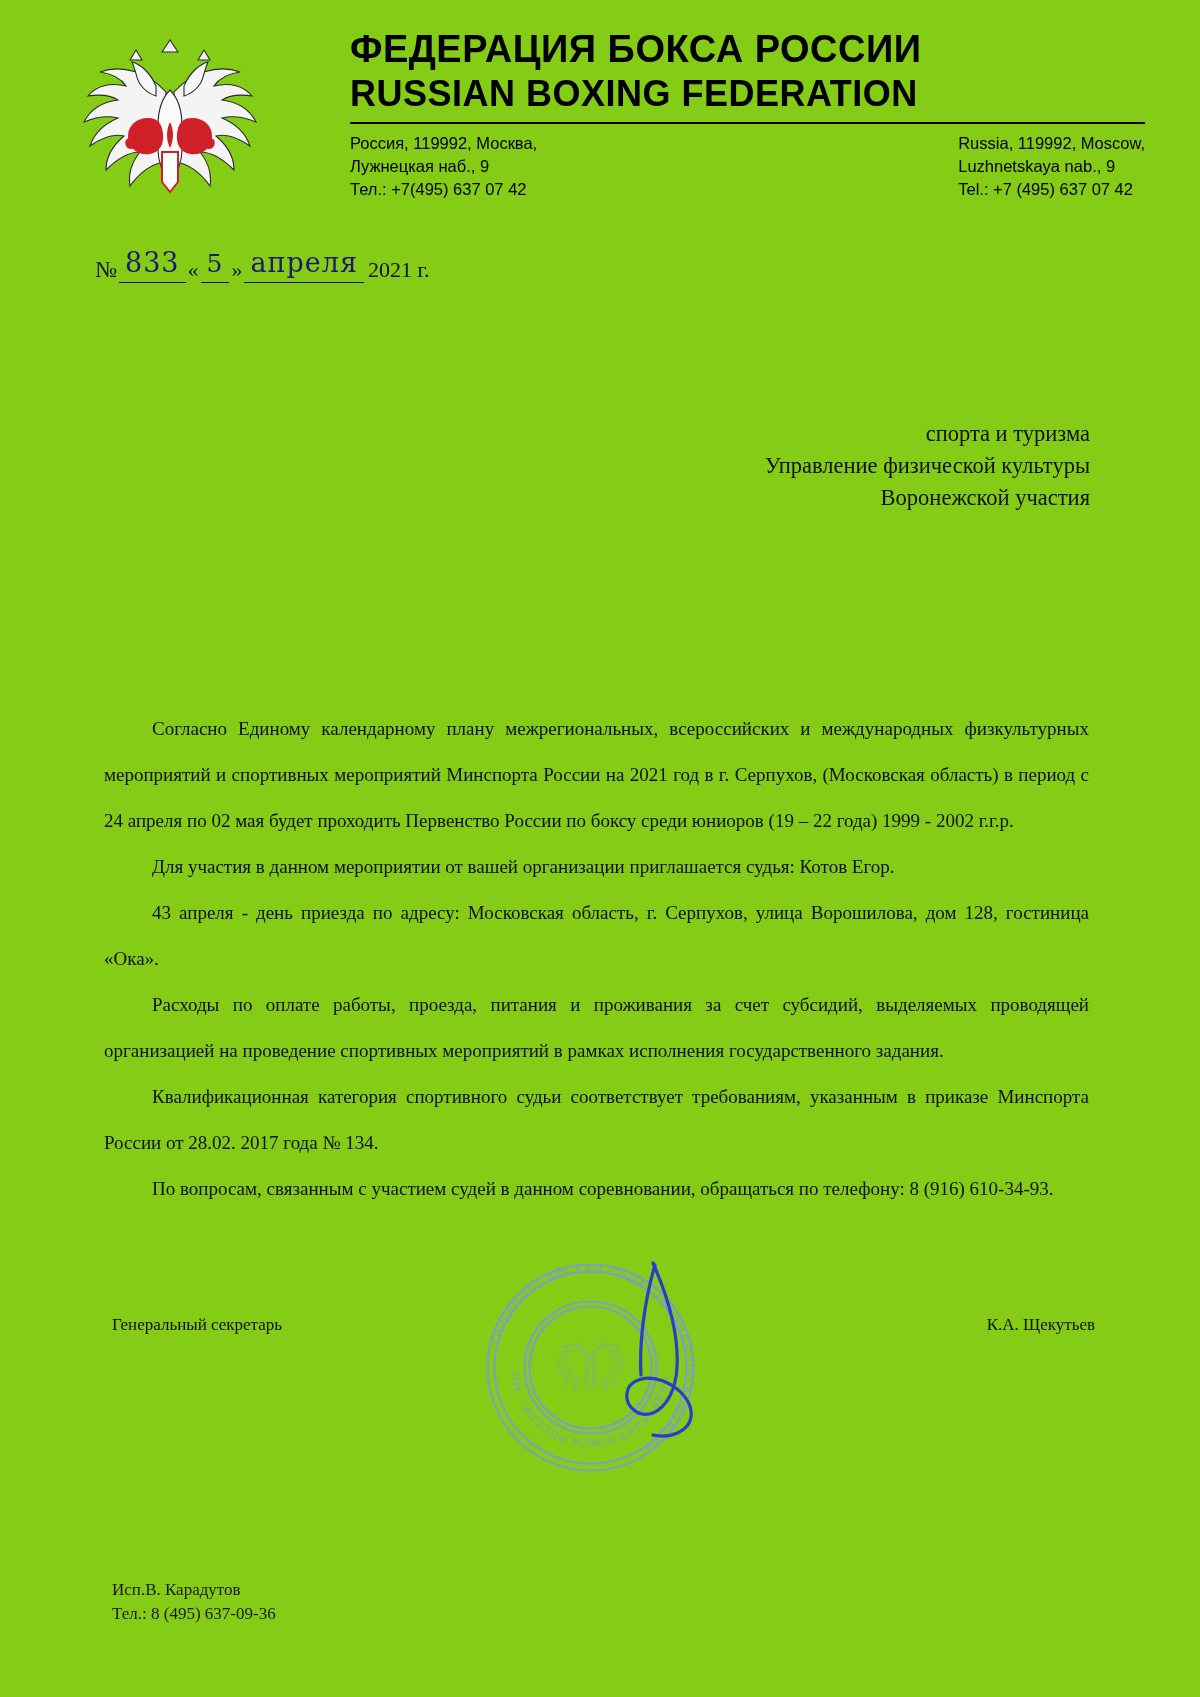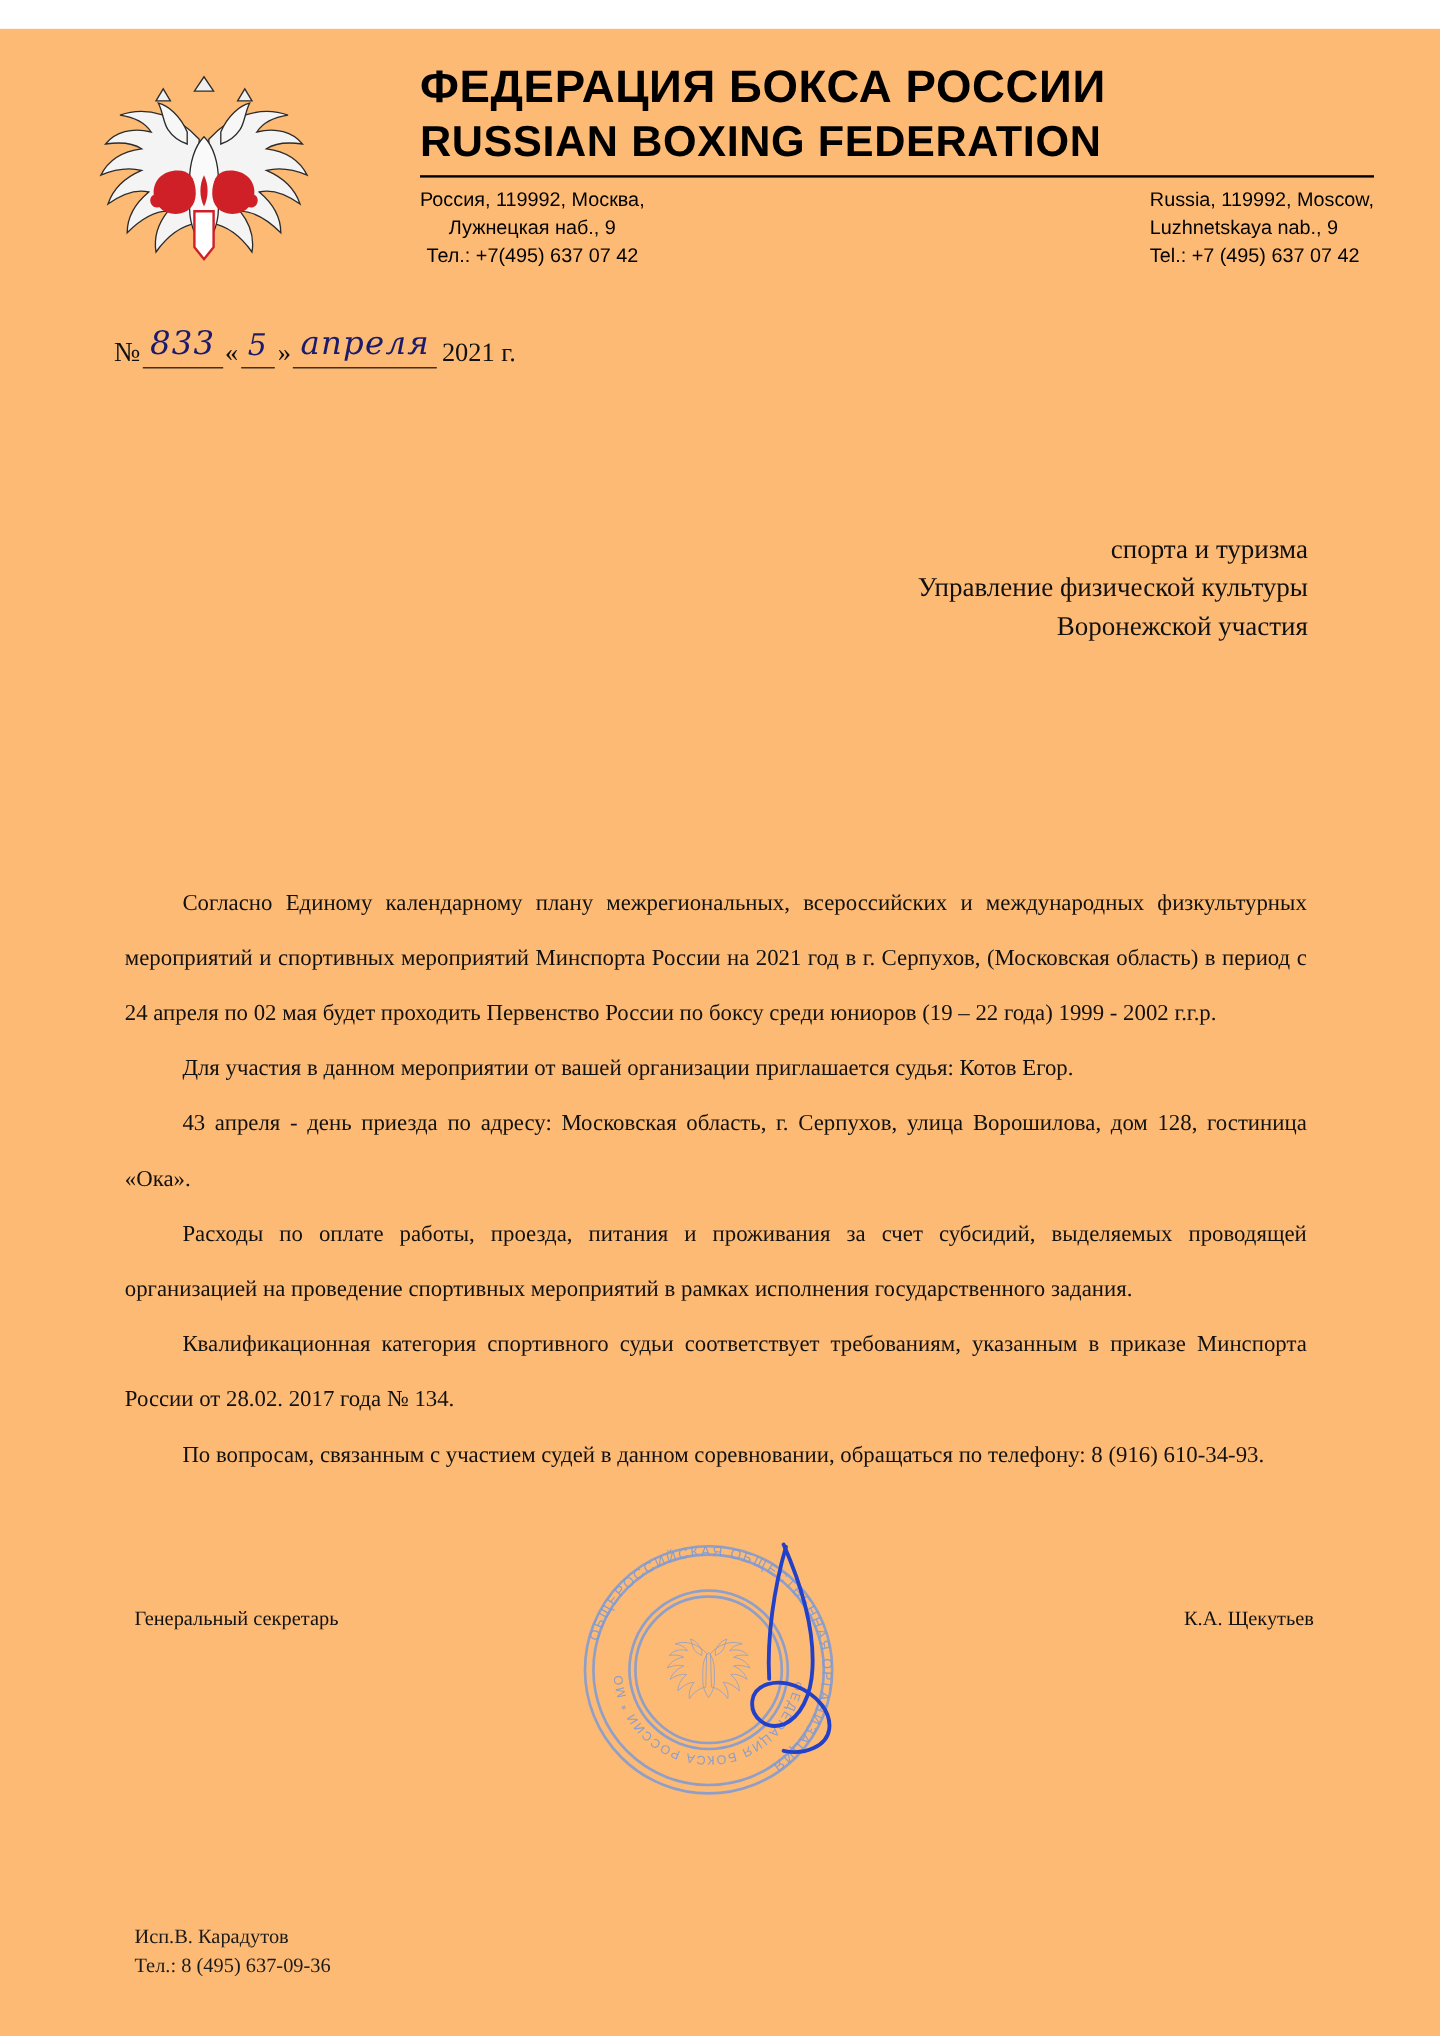"ФЕДЕРАЦИЯ БОКСА РОССИИ" .page { background: #fdba74 -> #84cc16; margin-top: 24px -> none }
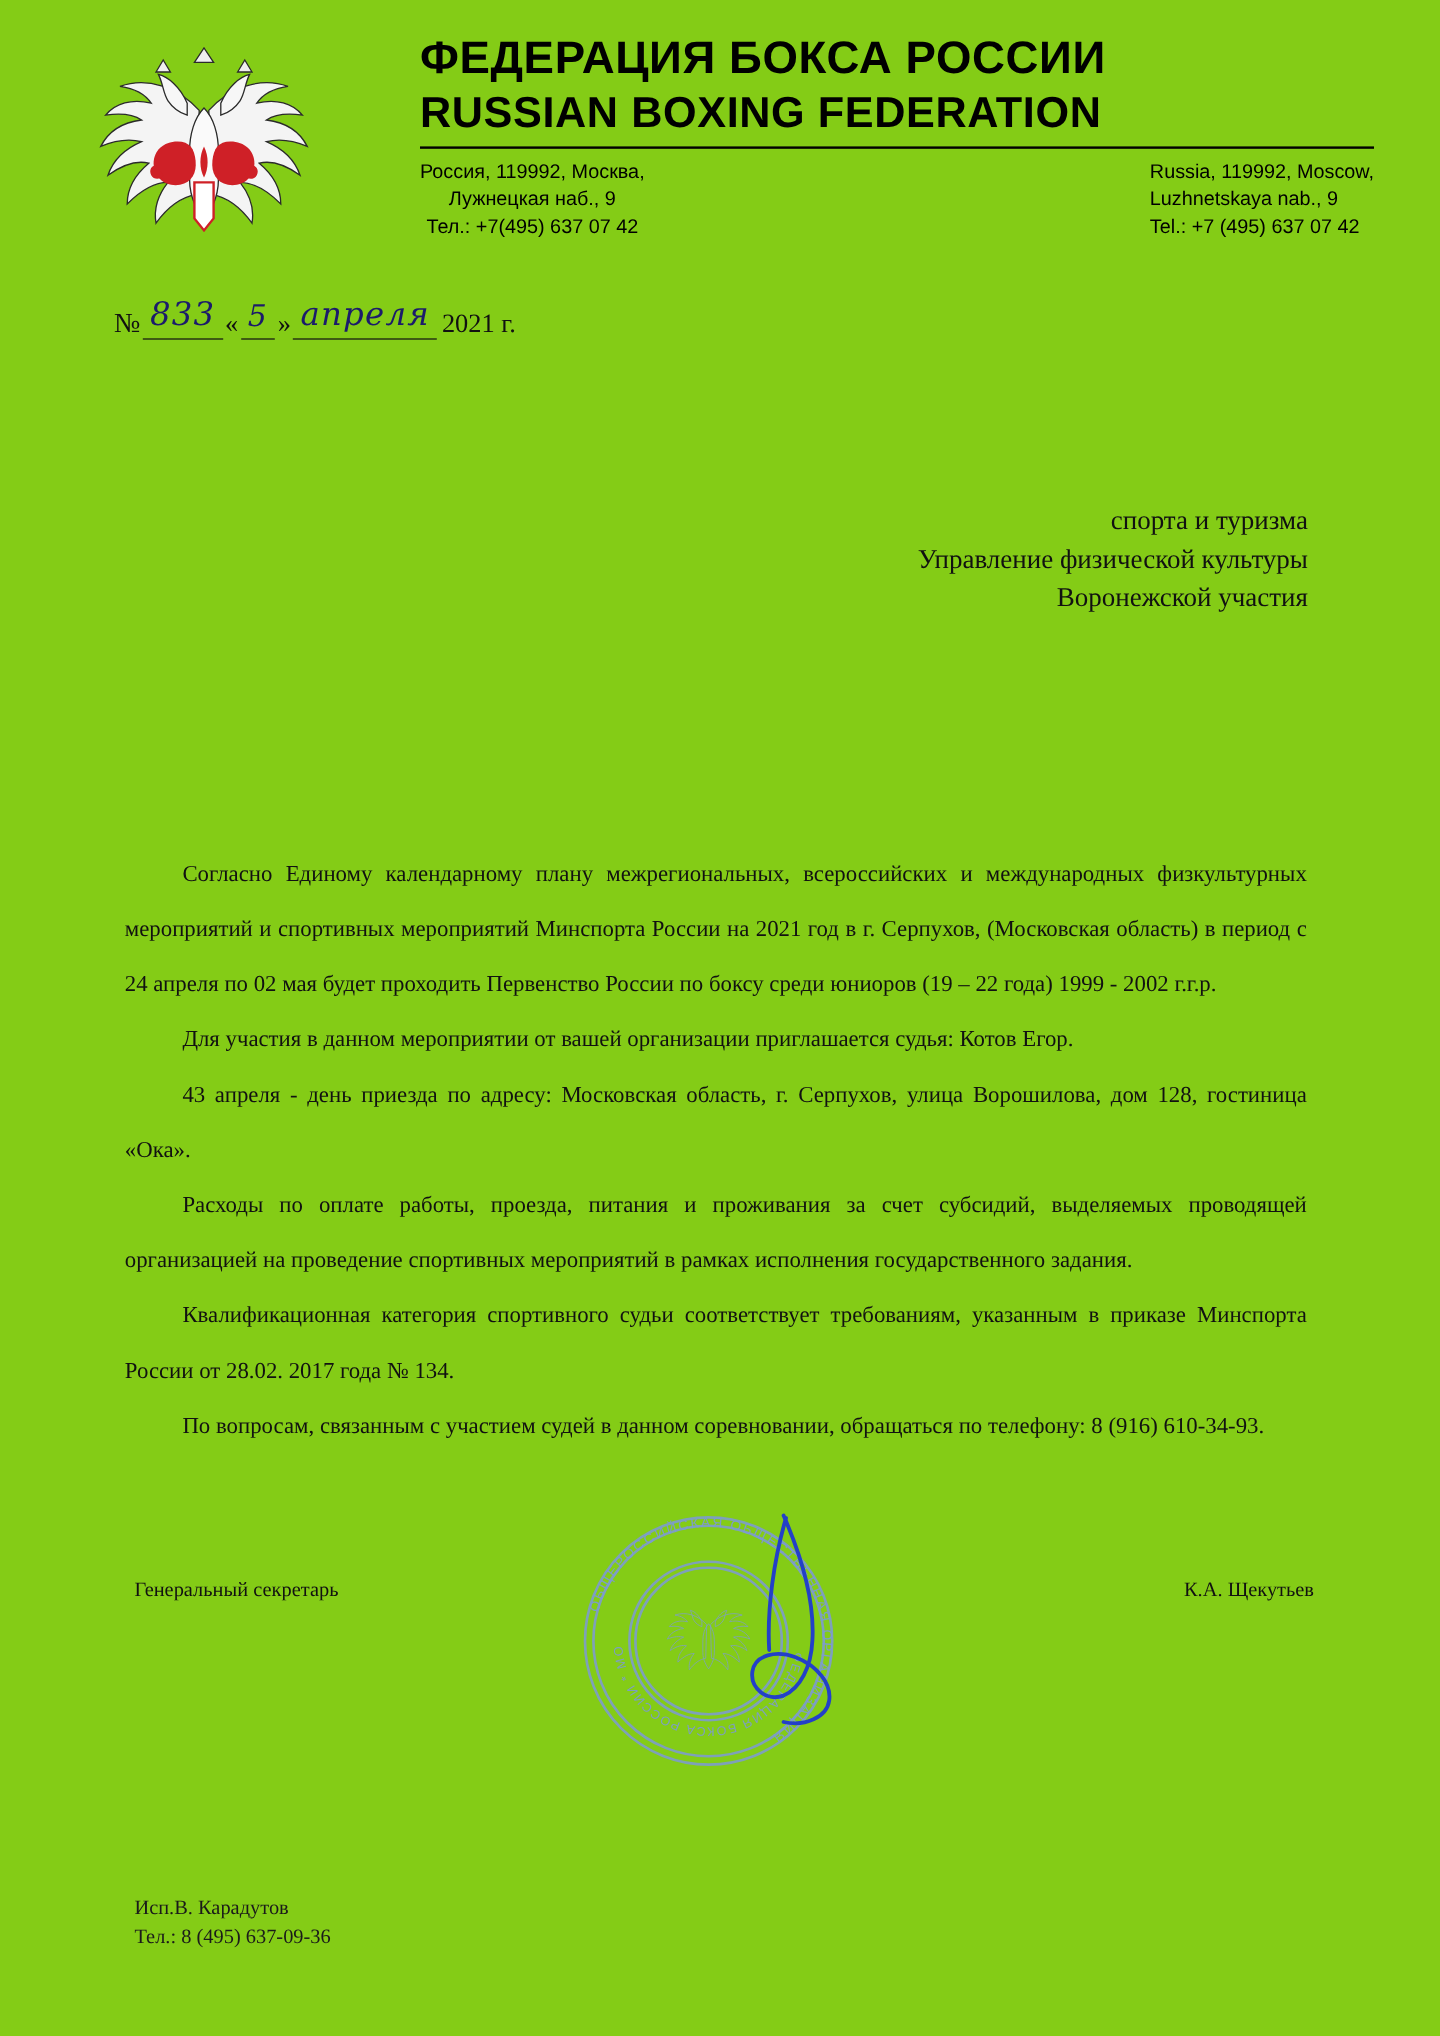"Россия, 119992, Москва," .addr-left { text-align: center -> left }
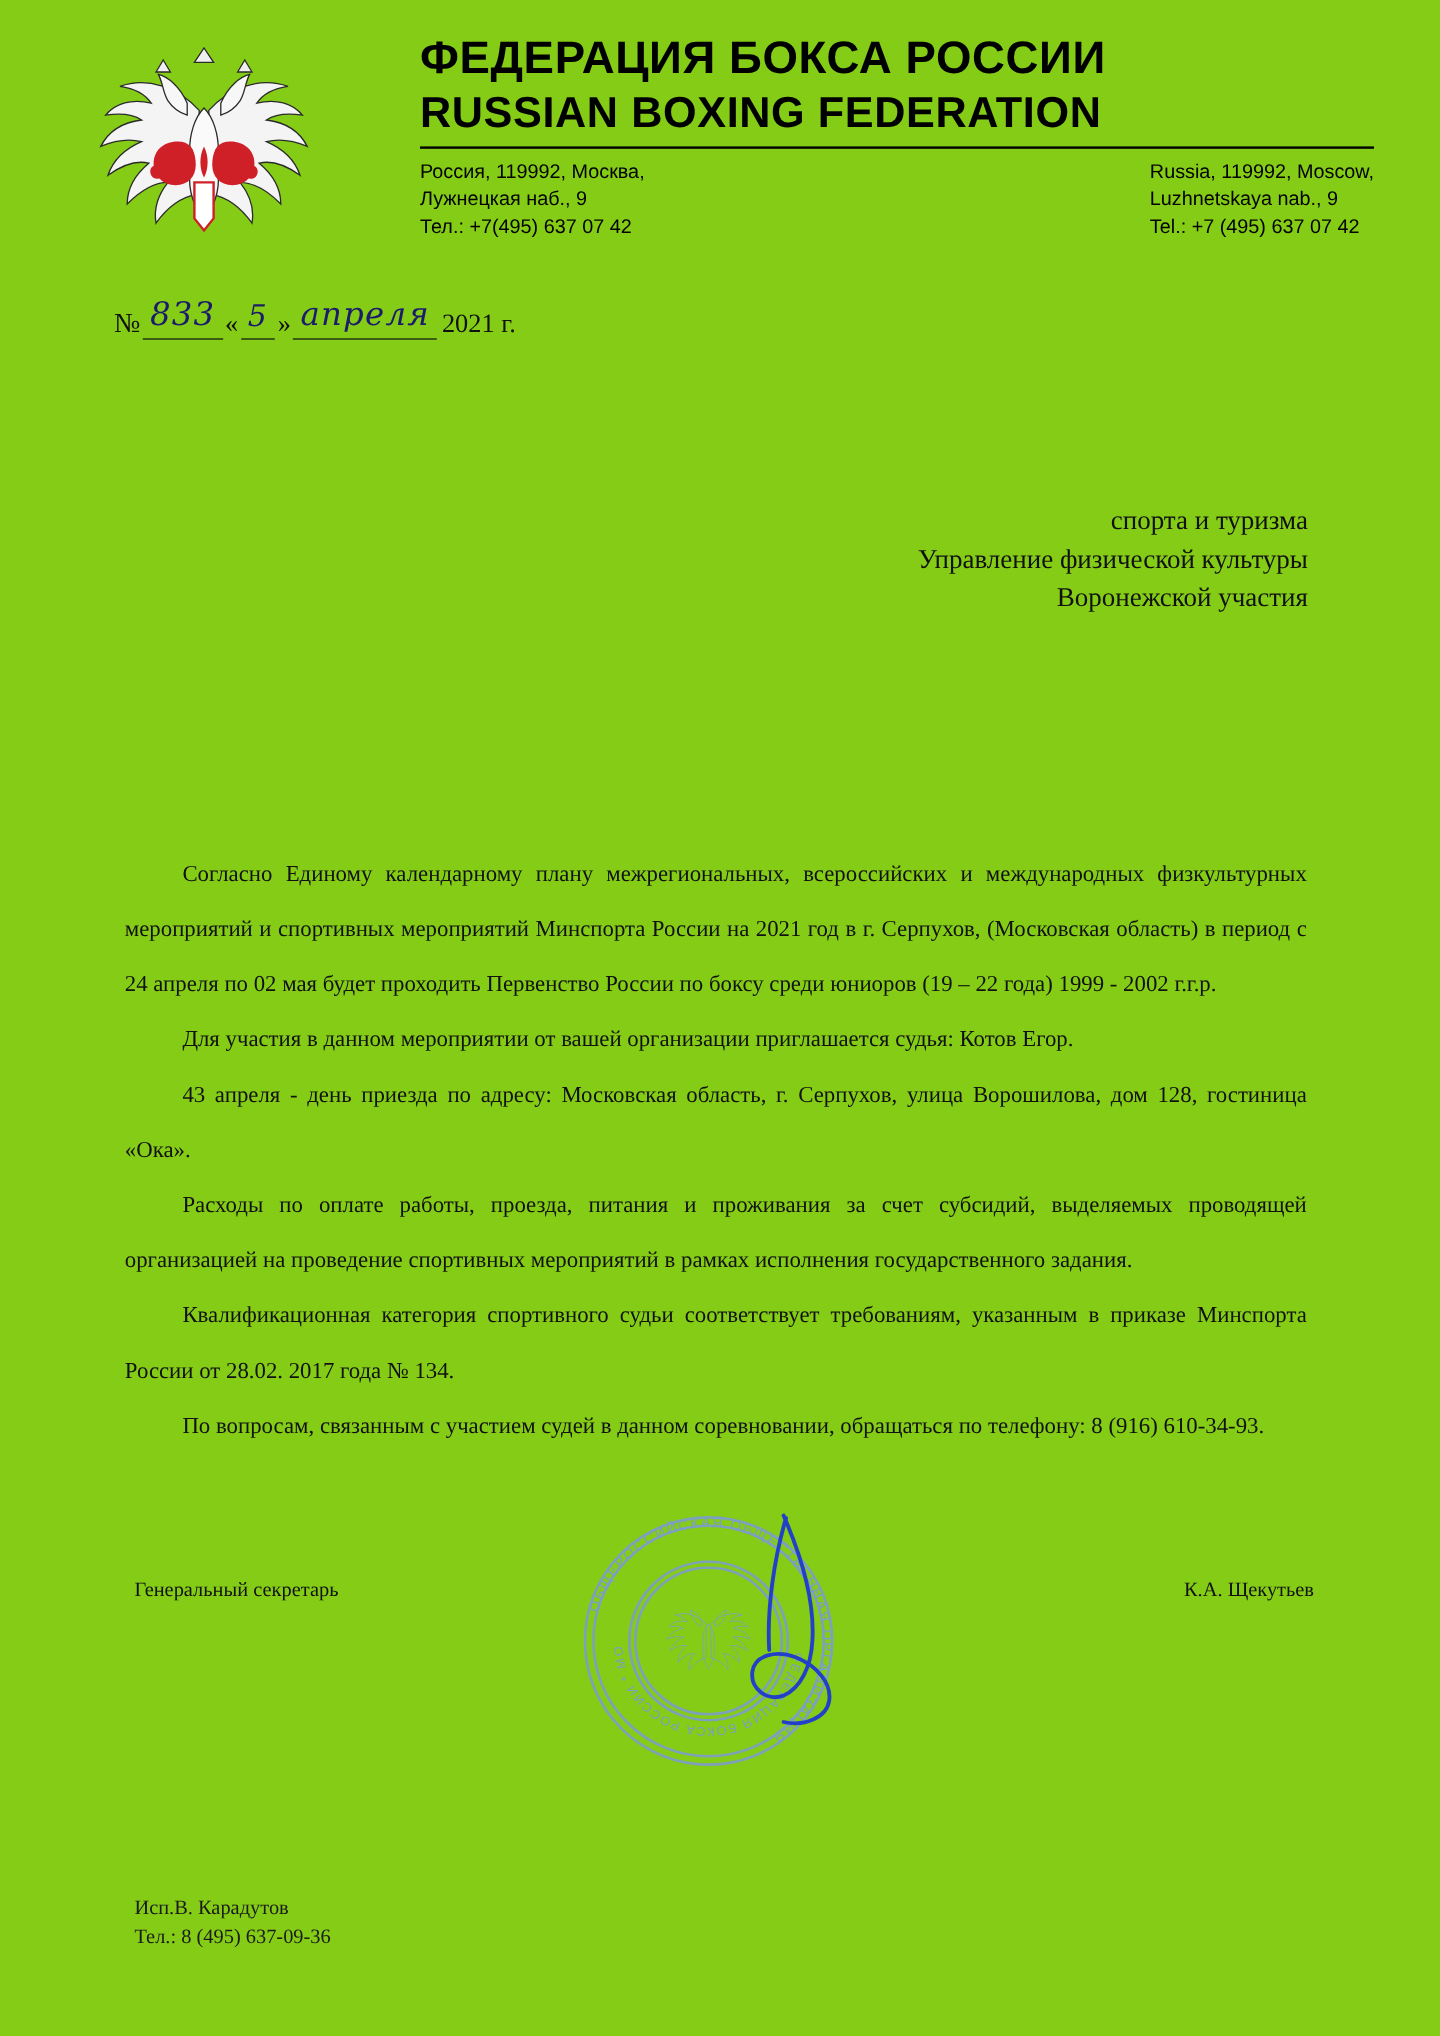"833" .hand { font-style: italic -> none }
